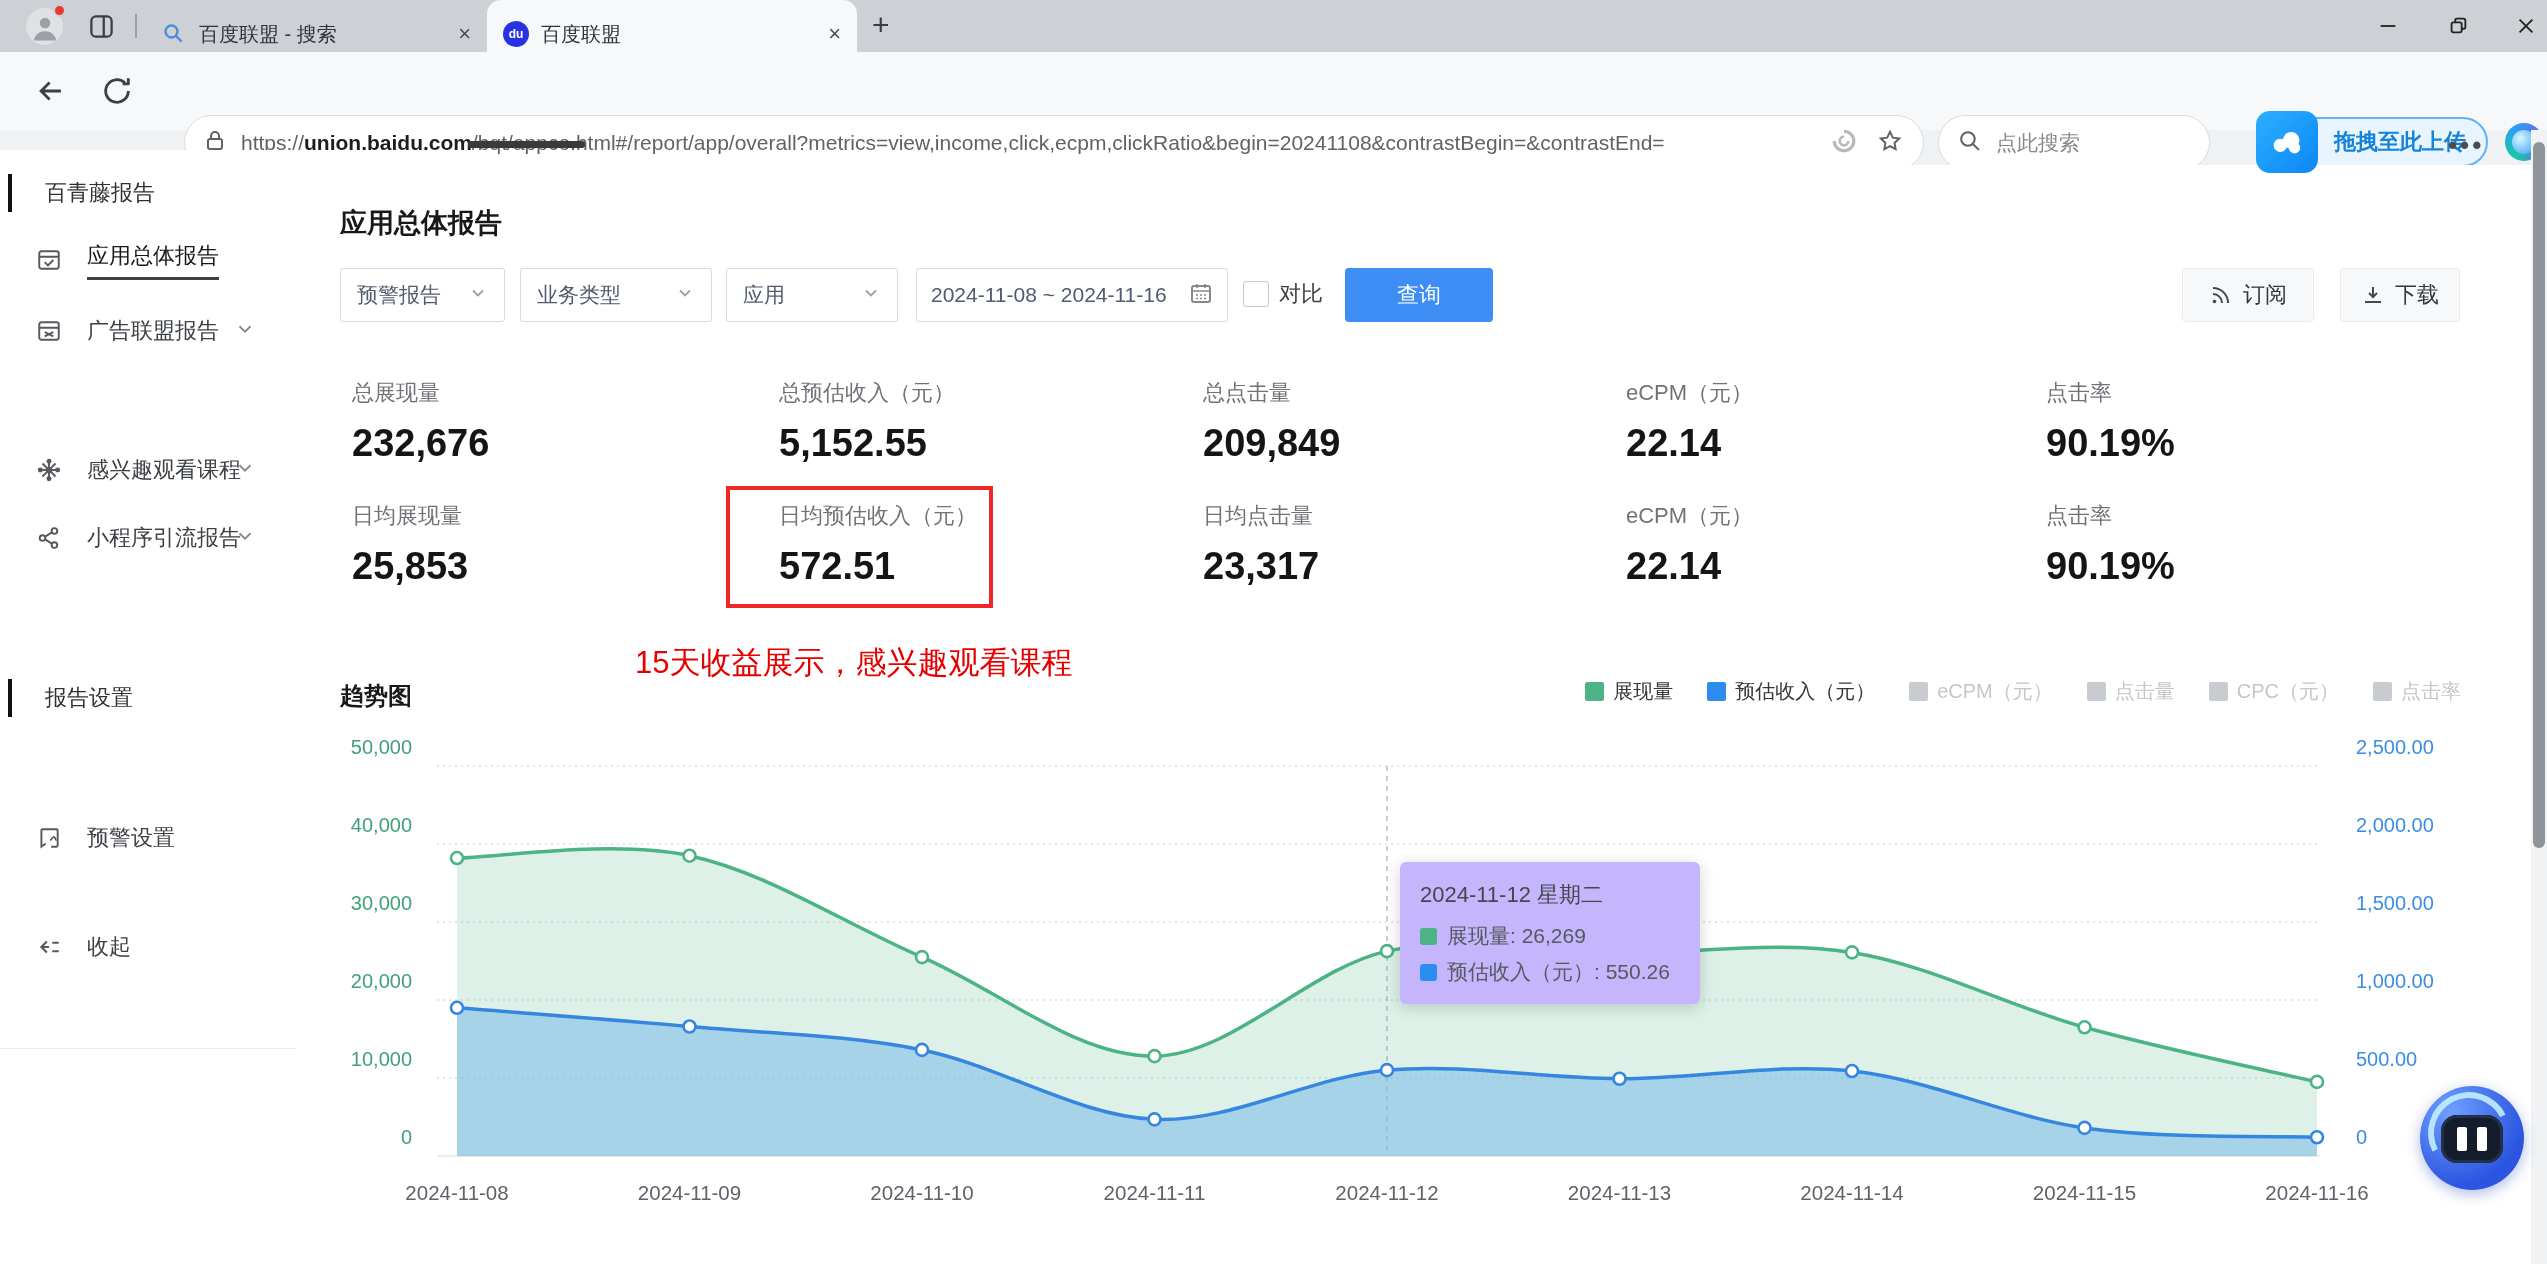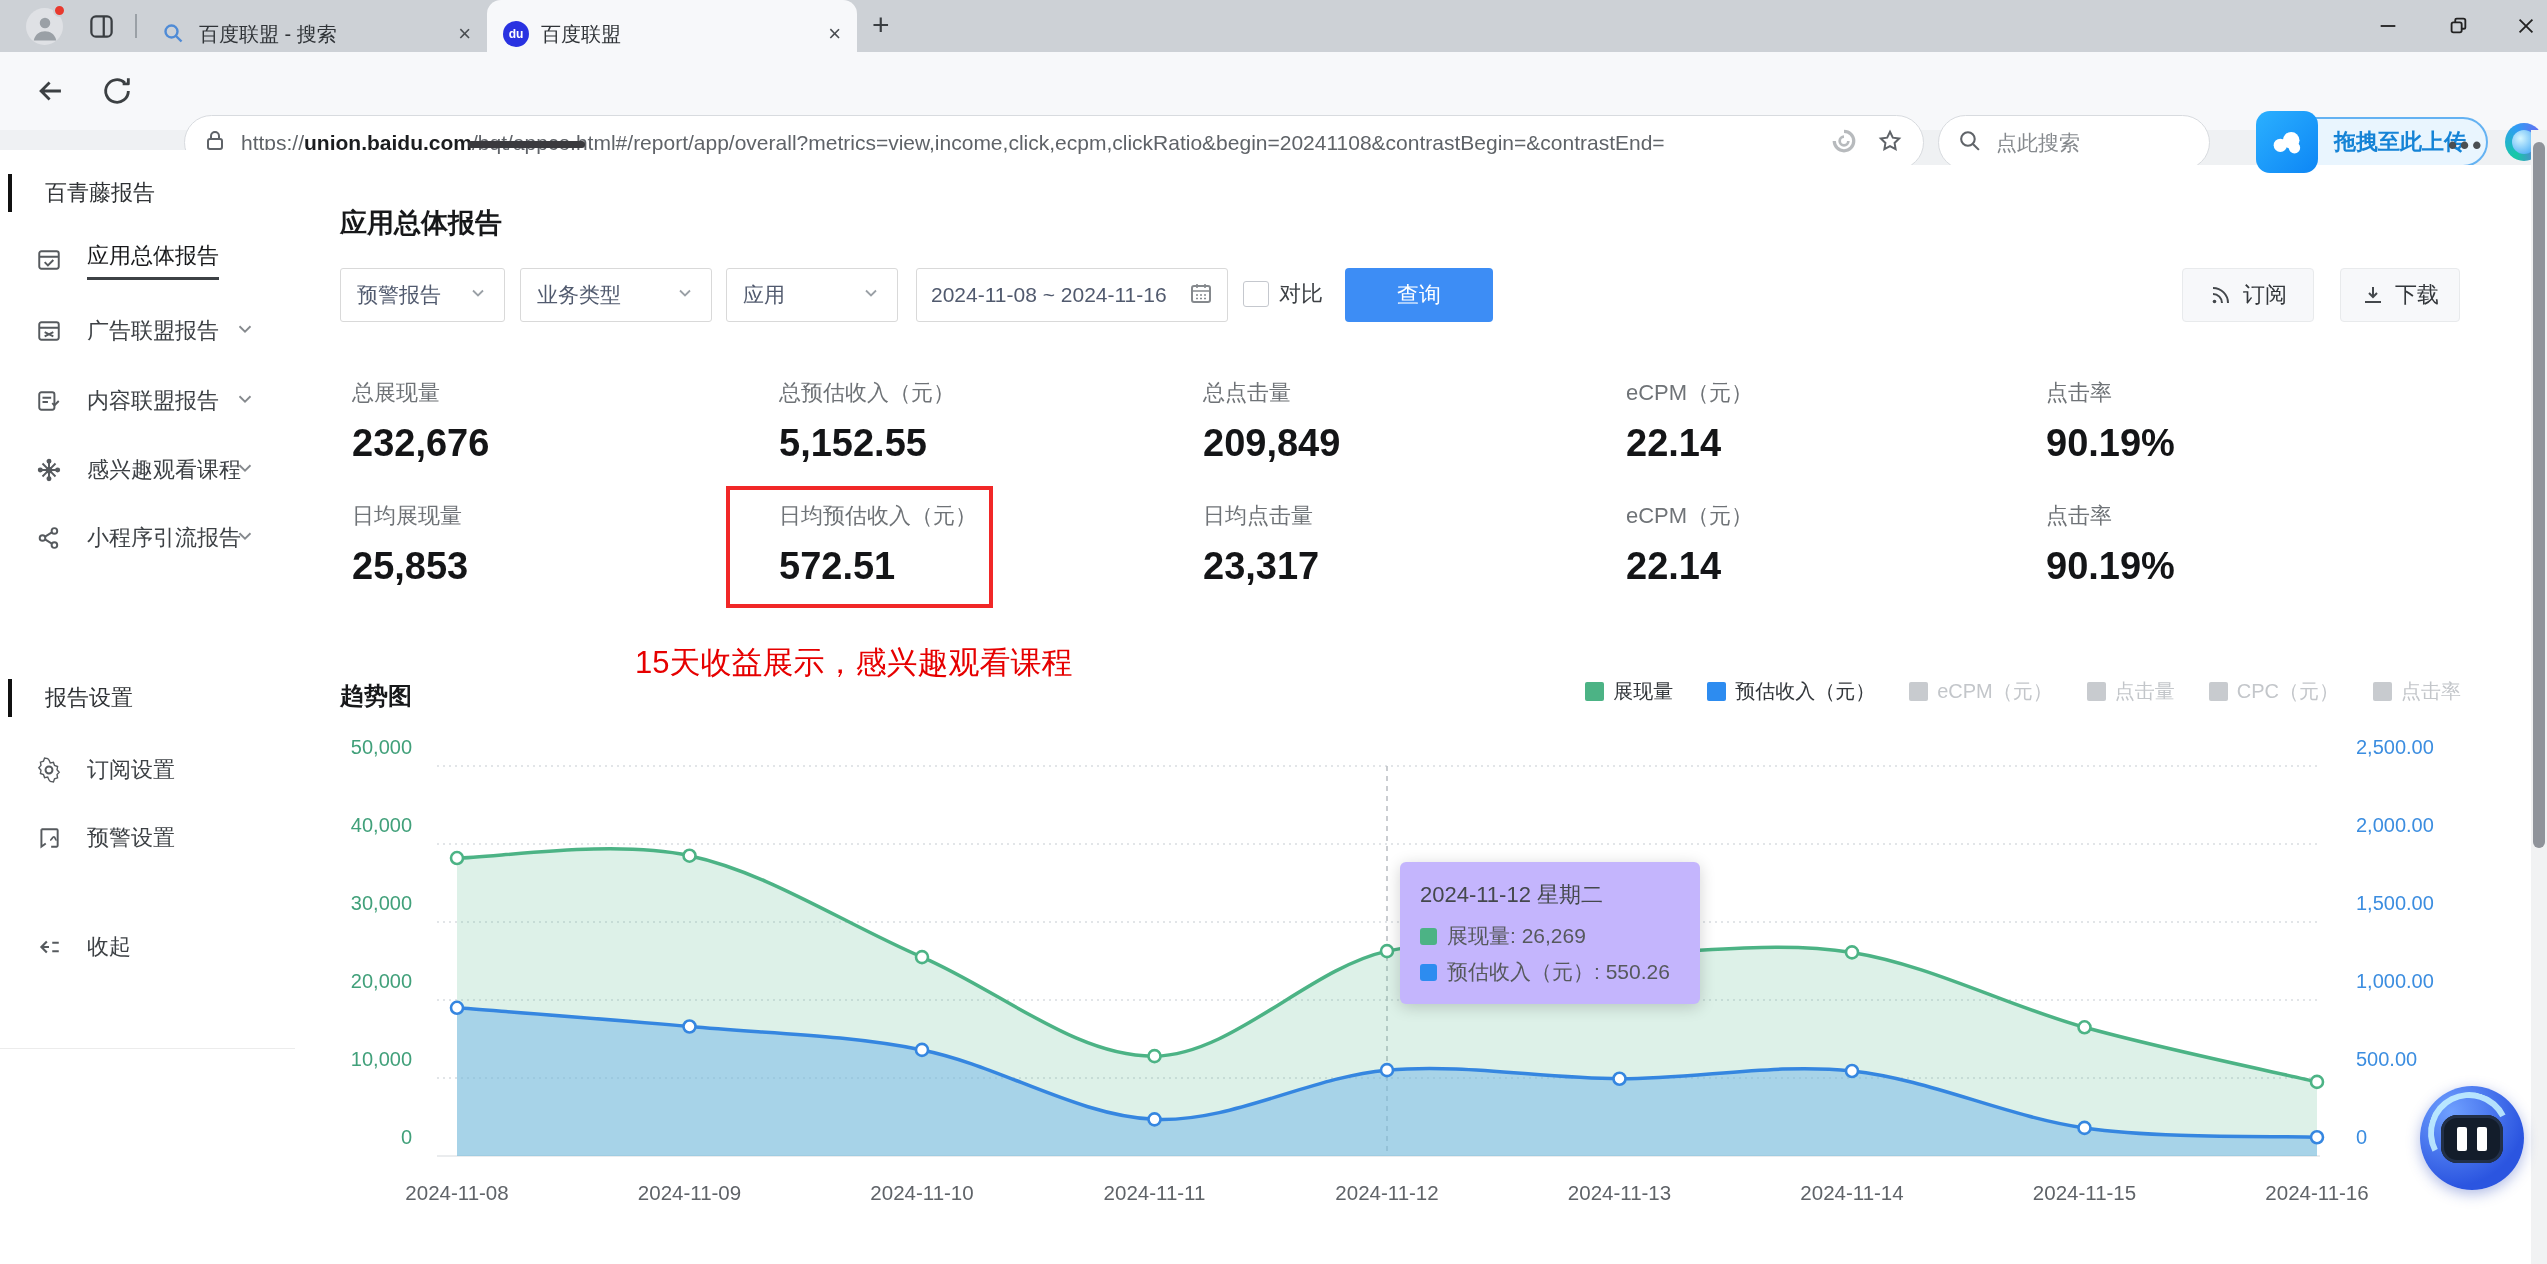"内容联盟报告" div.side-item { html: <div> <span><svg> <rect></rect> <path></path> <path></path> </svg></span> <span>内容联盟报告</span> <span><svg> <path></path> </svg></span> </div> -> none }
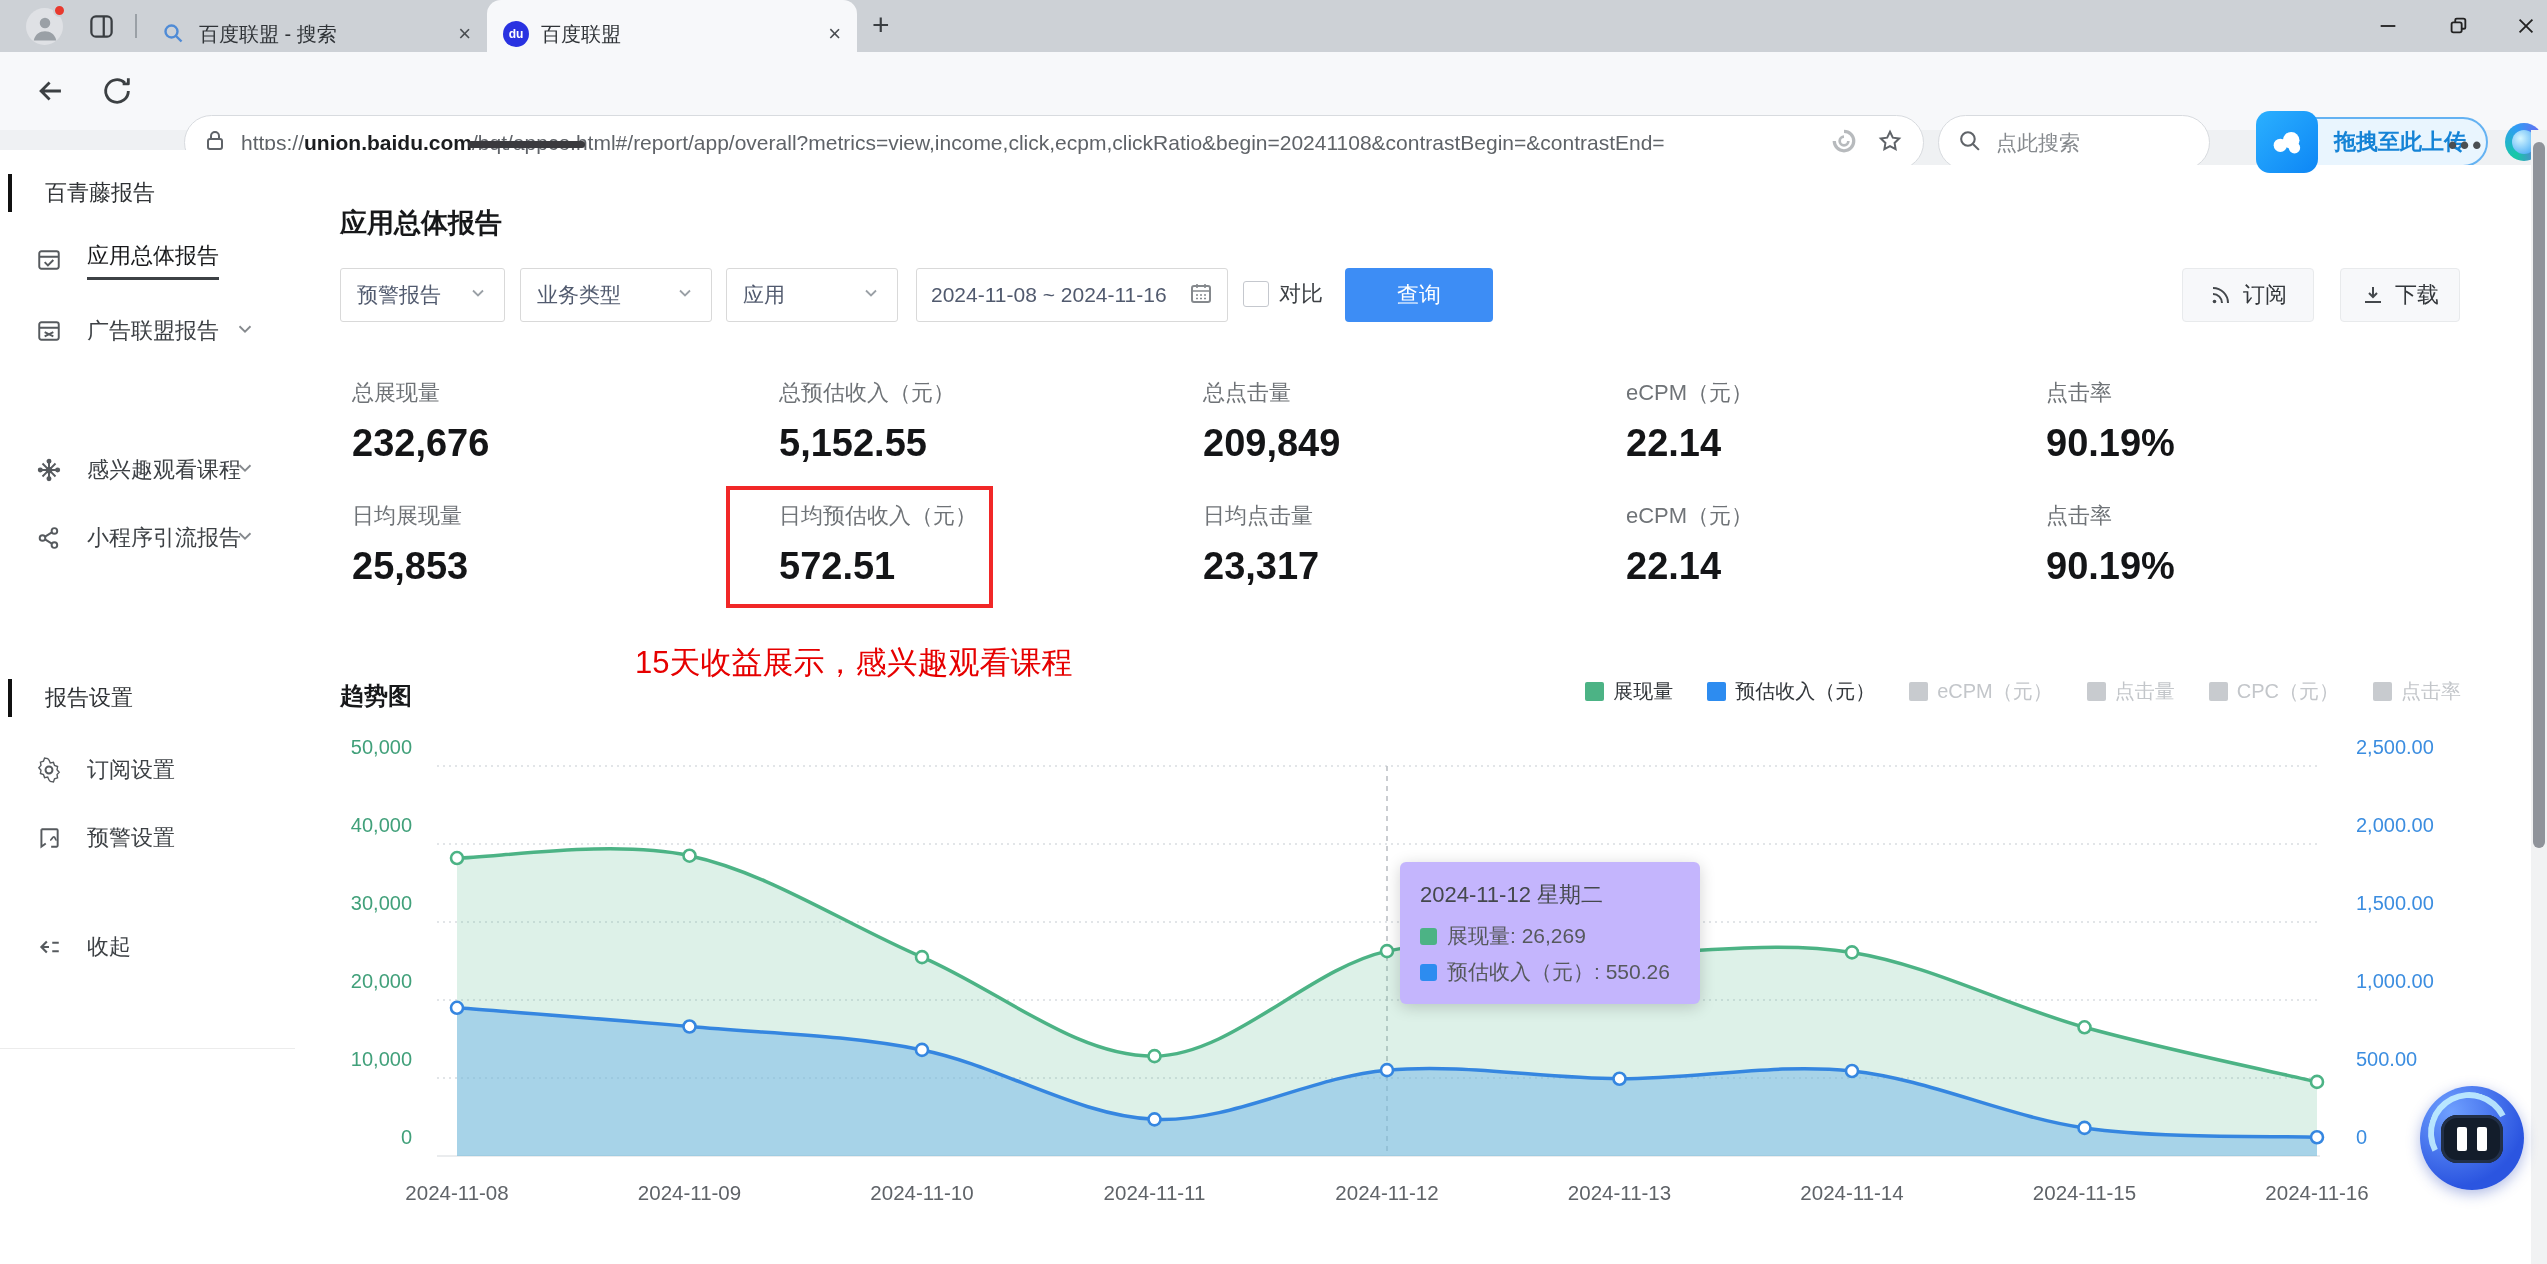"订阅设置" div.side-item { html: <div> <span><svg> <circle></circle> <path></path> </svg></span> <span>订阅设置</span> </div> -> none }
